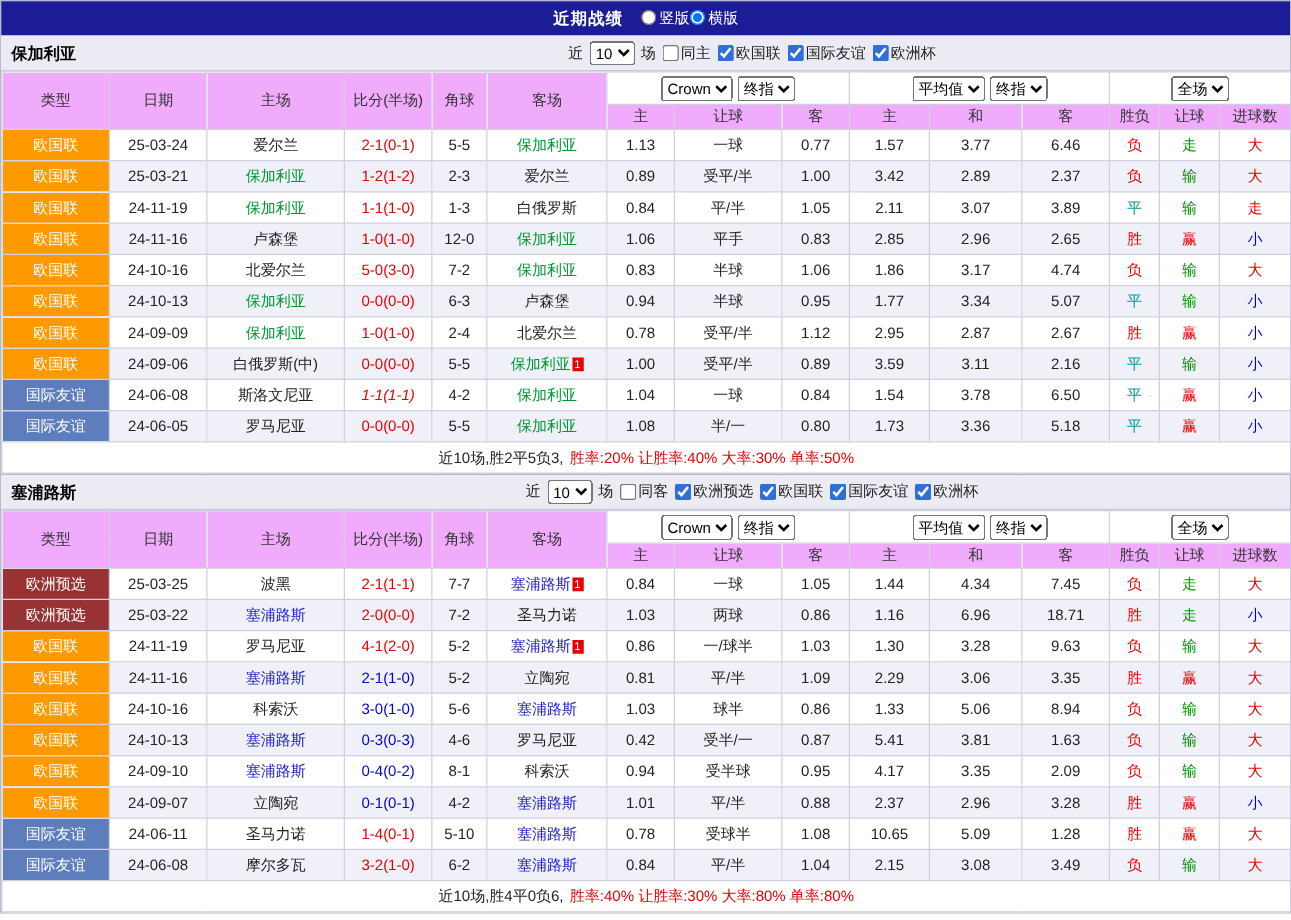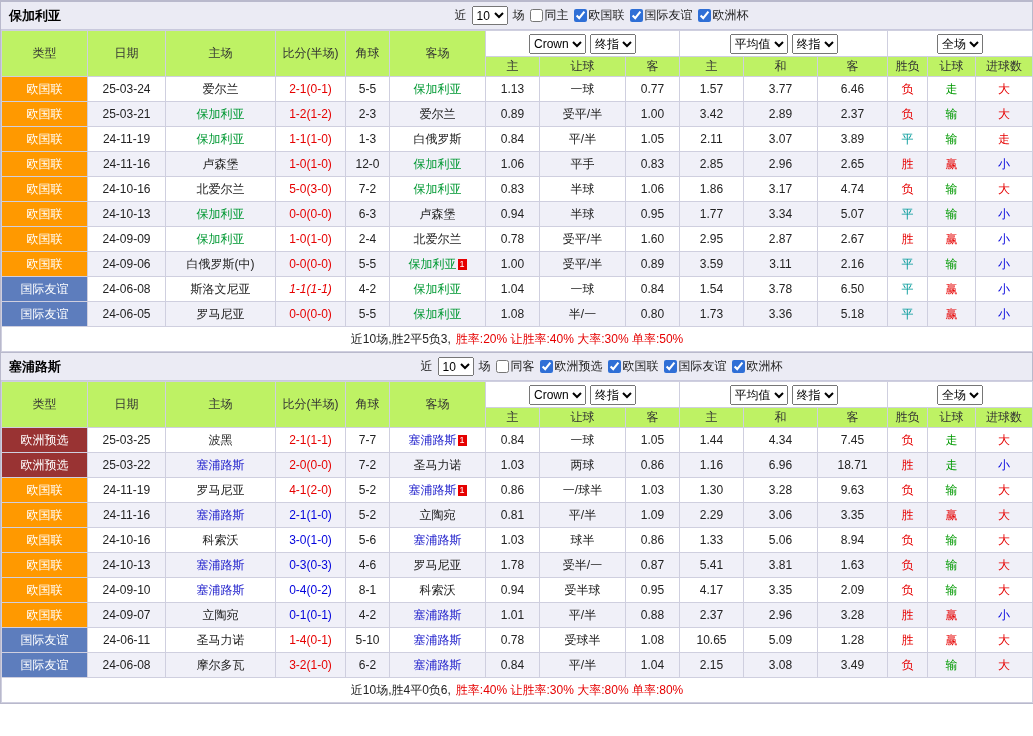"近期战绩" div.topbar { html: none -> <div> <span>近期战绩</span> <span><label> <input> <span>竖版</span> </label><label> <input> <span>横版</span> </label></span> </div> }
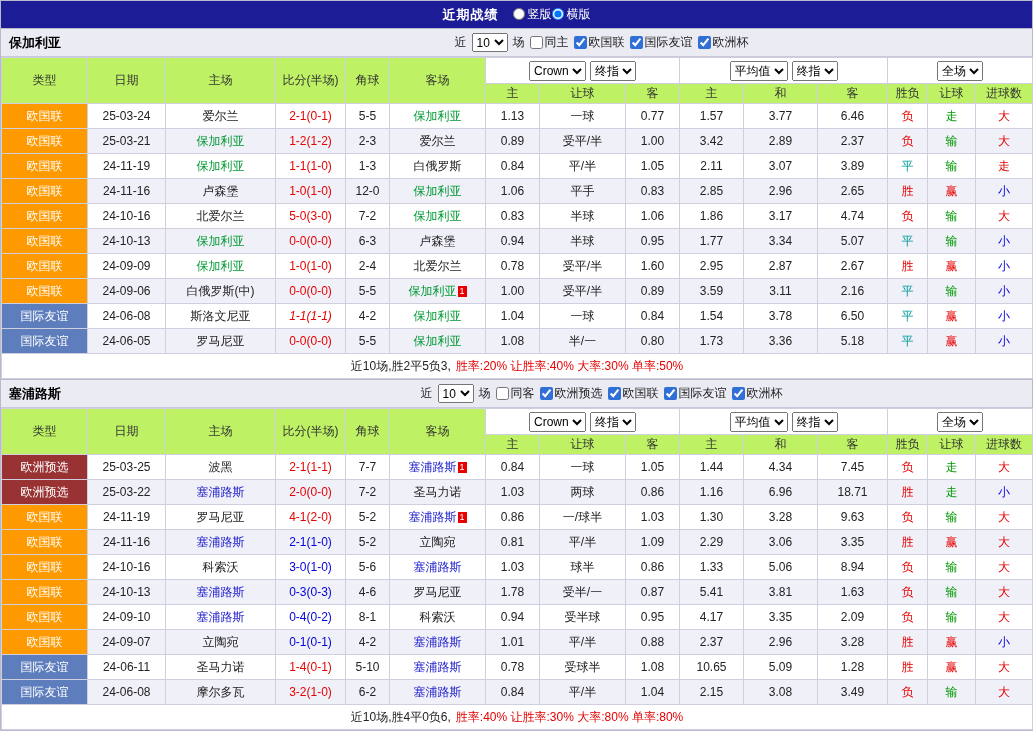"类型" .stats thead th { background: #bef264 -> #f0abfc }
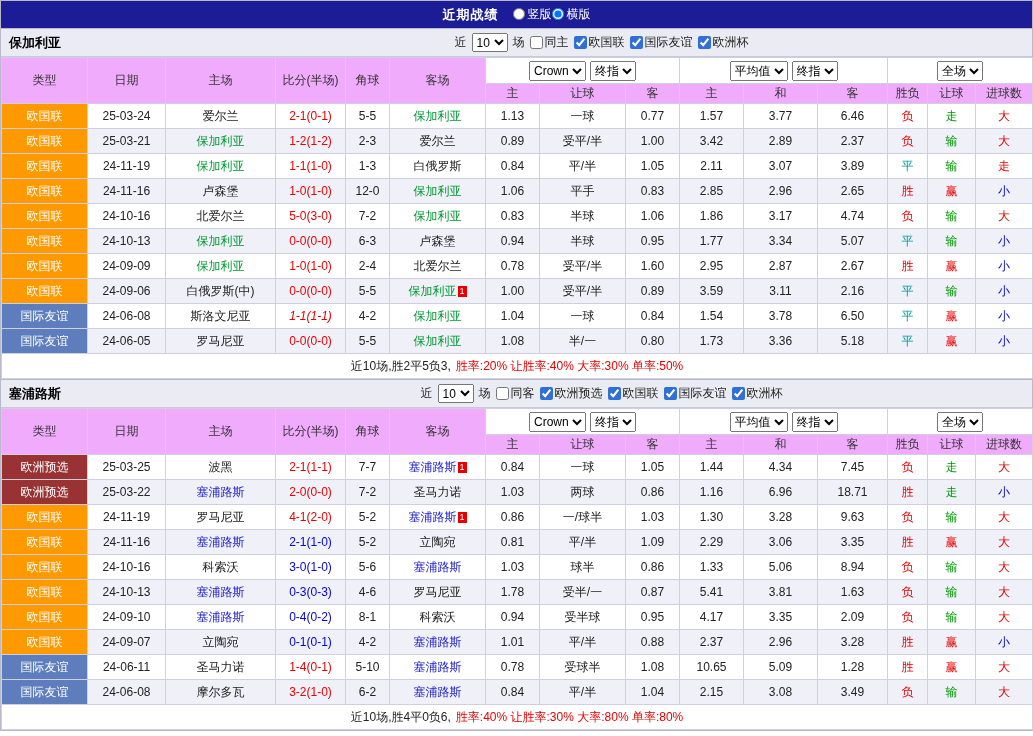"1.60" td { text: 1.60 -> 1.12 }
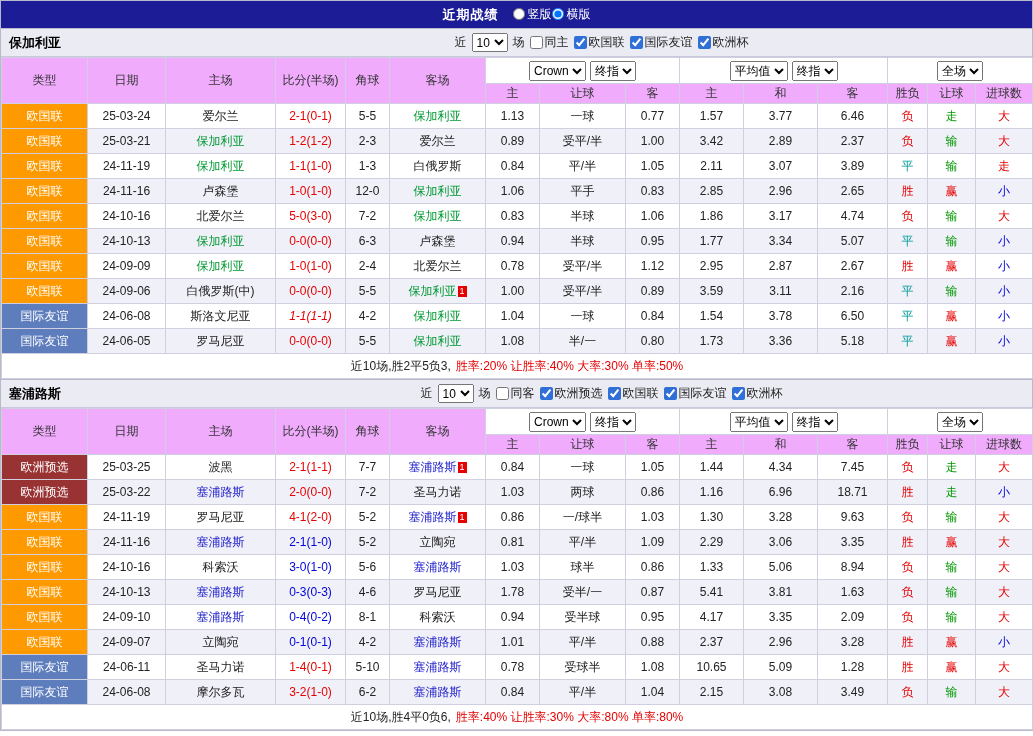"1.78" td { text: 1.78 -> 0.42 }
